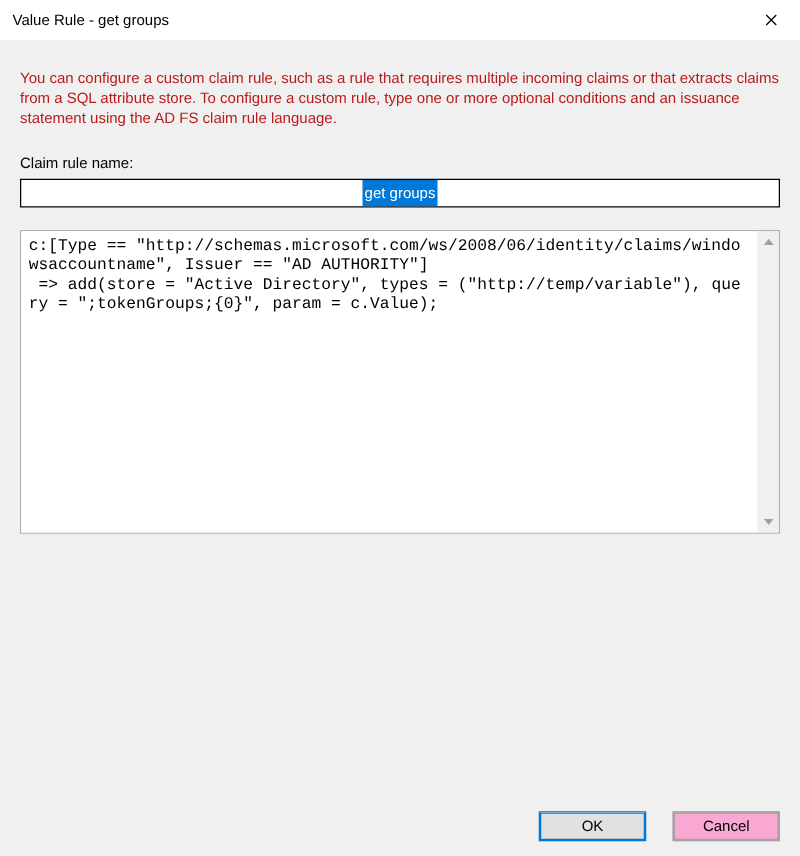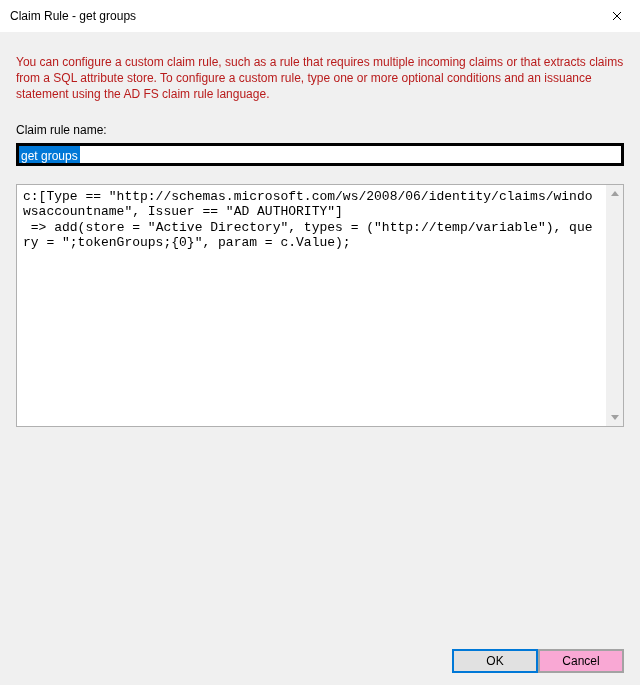"Claim Rule - get groups" span.titlebar-text { text: Claim -> Value }
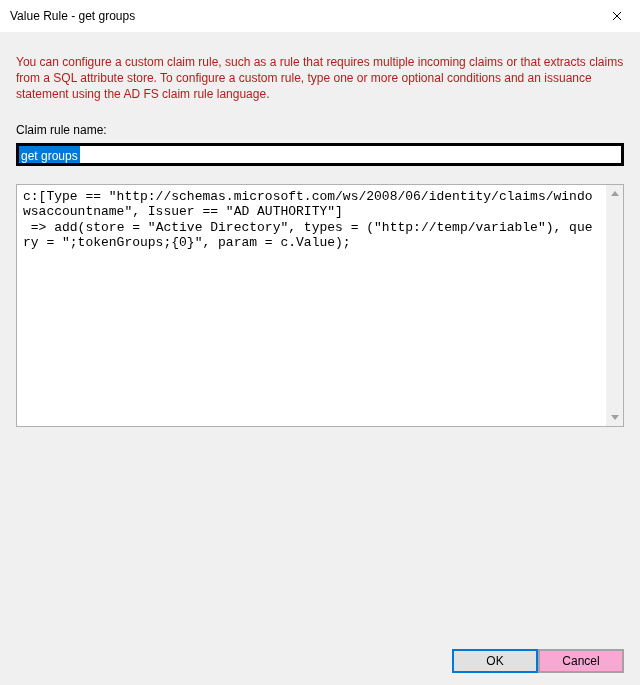"get groups" .rule-name-box { border: 3px solid #000000 -> 1px solid #000000; justify-content: none -> center }
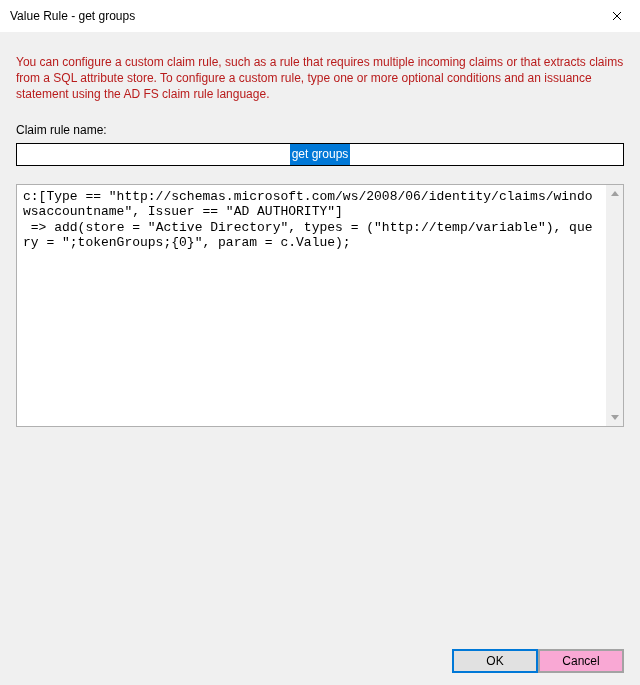"OK" .button-row { gap: 0 -> 21px }
